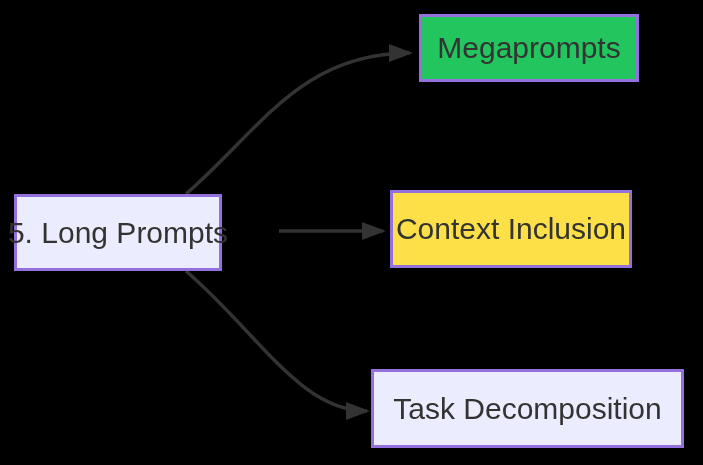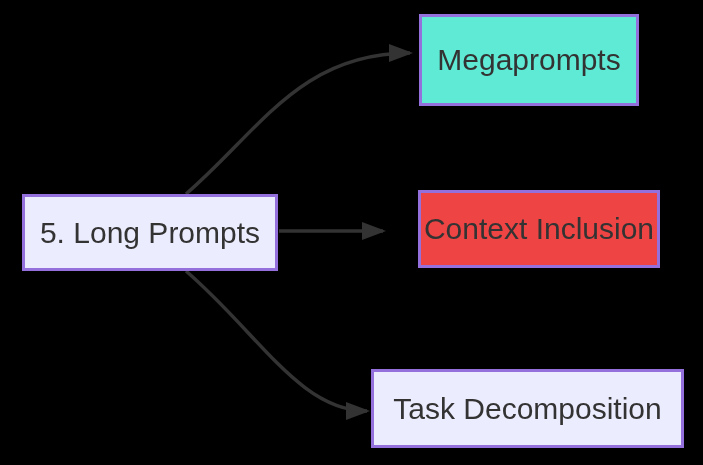"Megaprompts" div.node { background: #5eead4 -> #22c55e; height: 92px -> 68px }
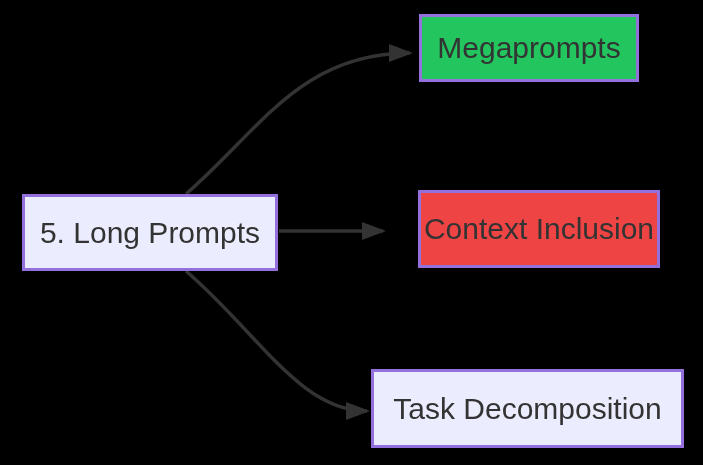"5. Long Prompts" div.node { margin-left: 8px -> none; width: 256px -> 208px }
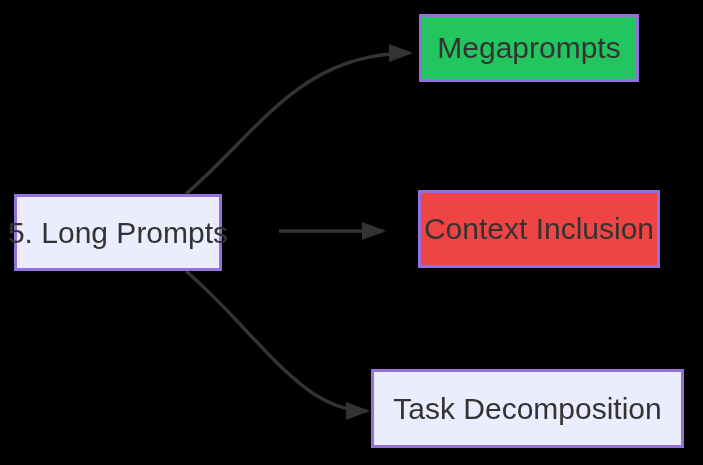"Context Inclusion" div.node { background: #ef4444 -> #fde047; margin-left: 28px -> none }
